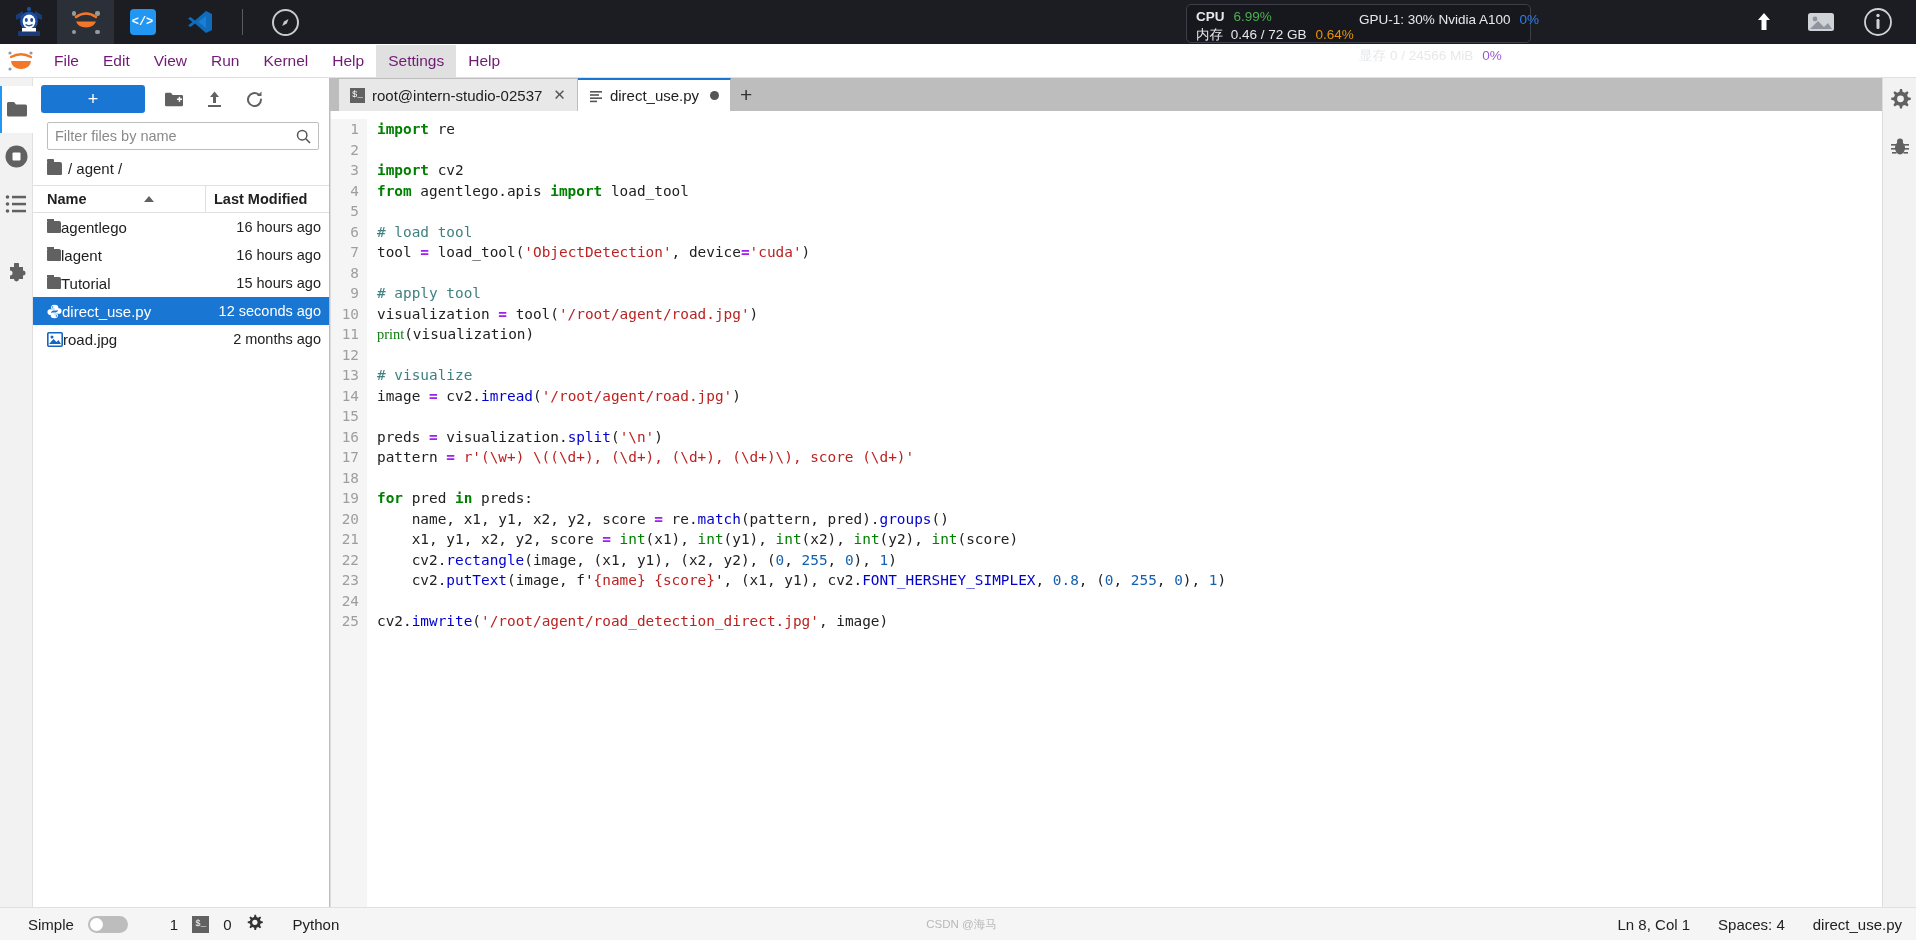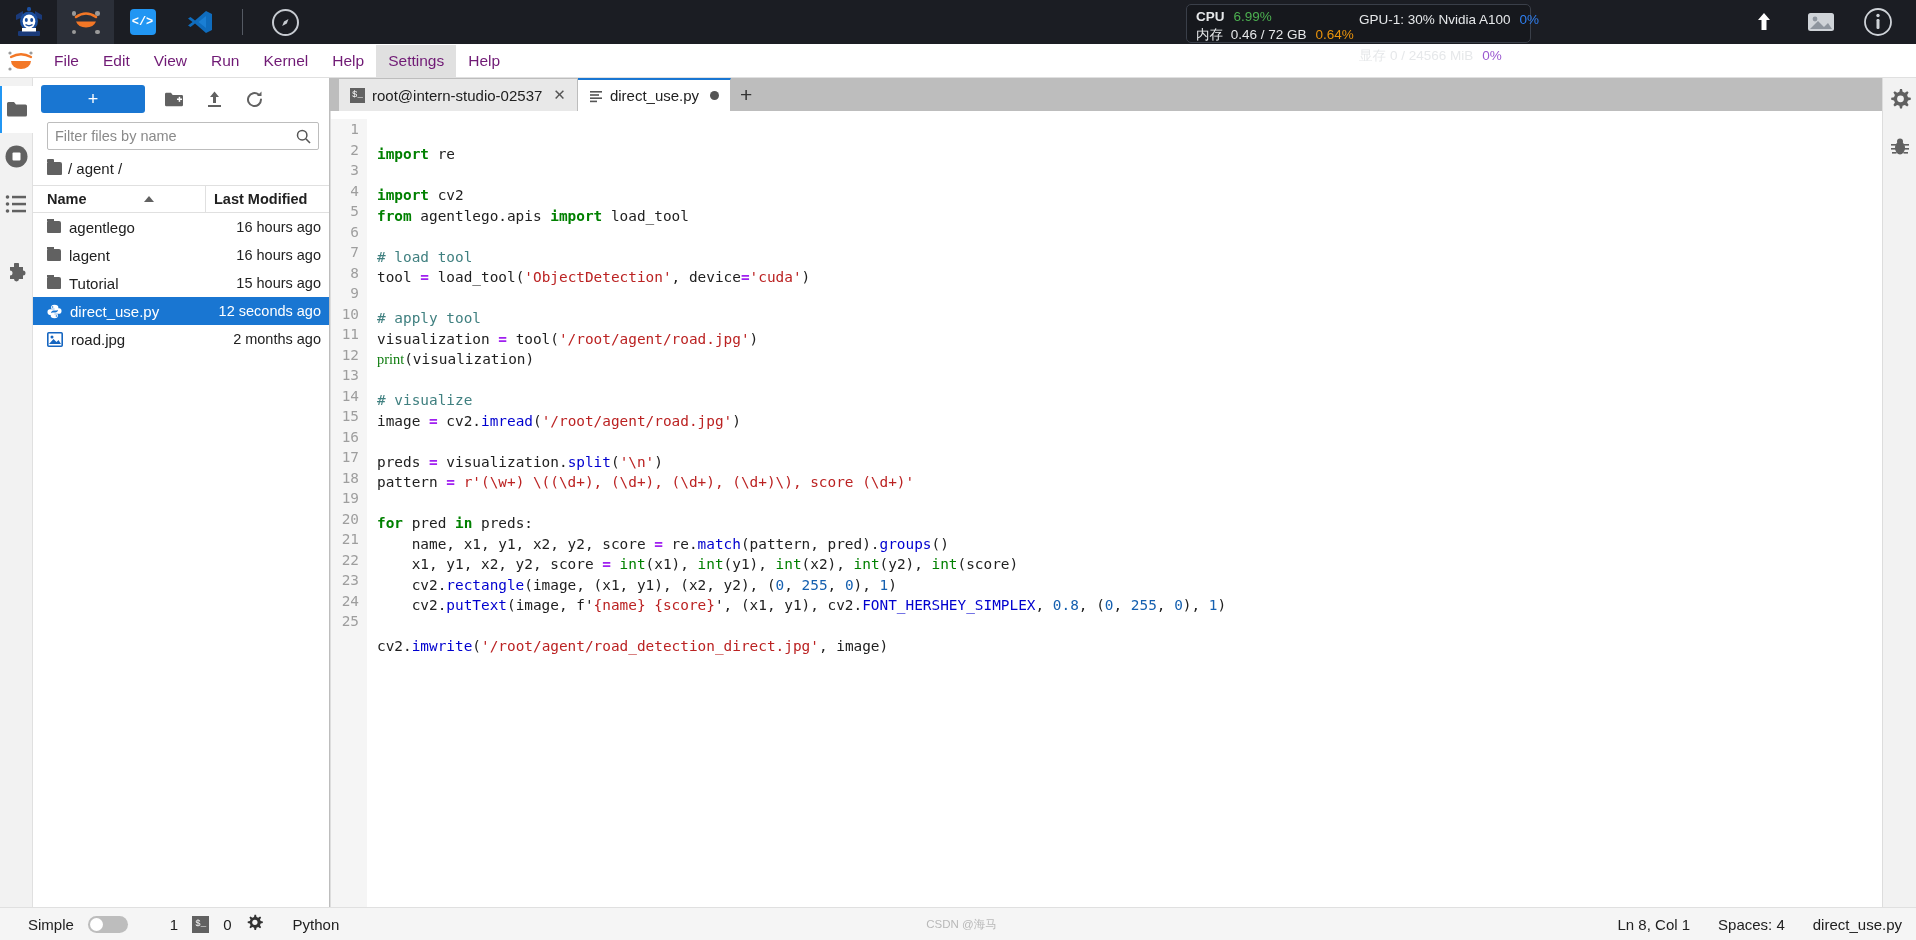"import re" .code { margin-top: 25px -> none }
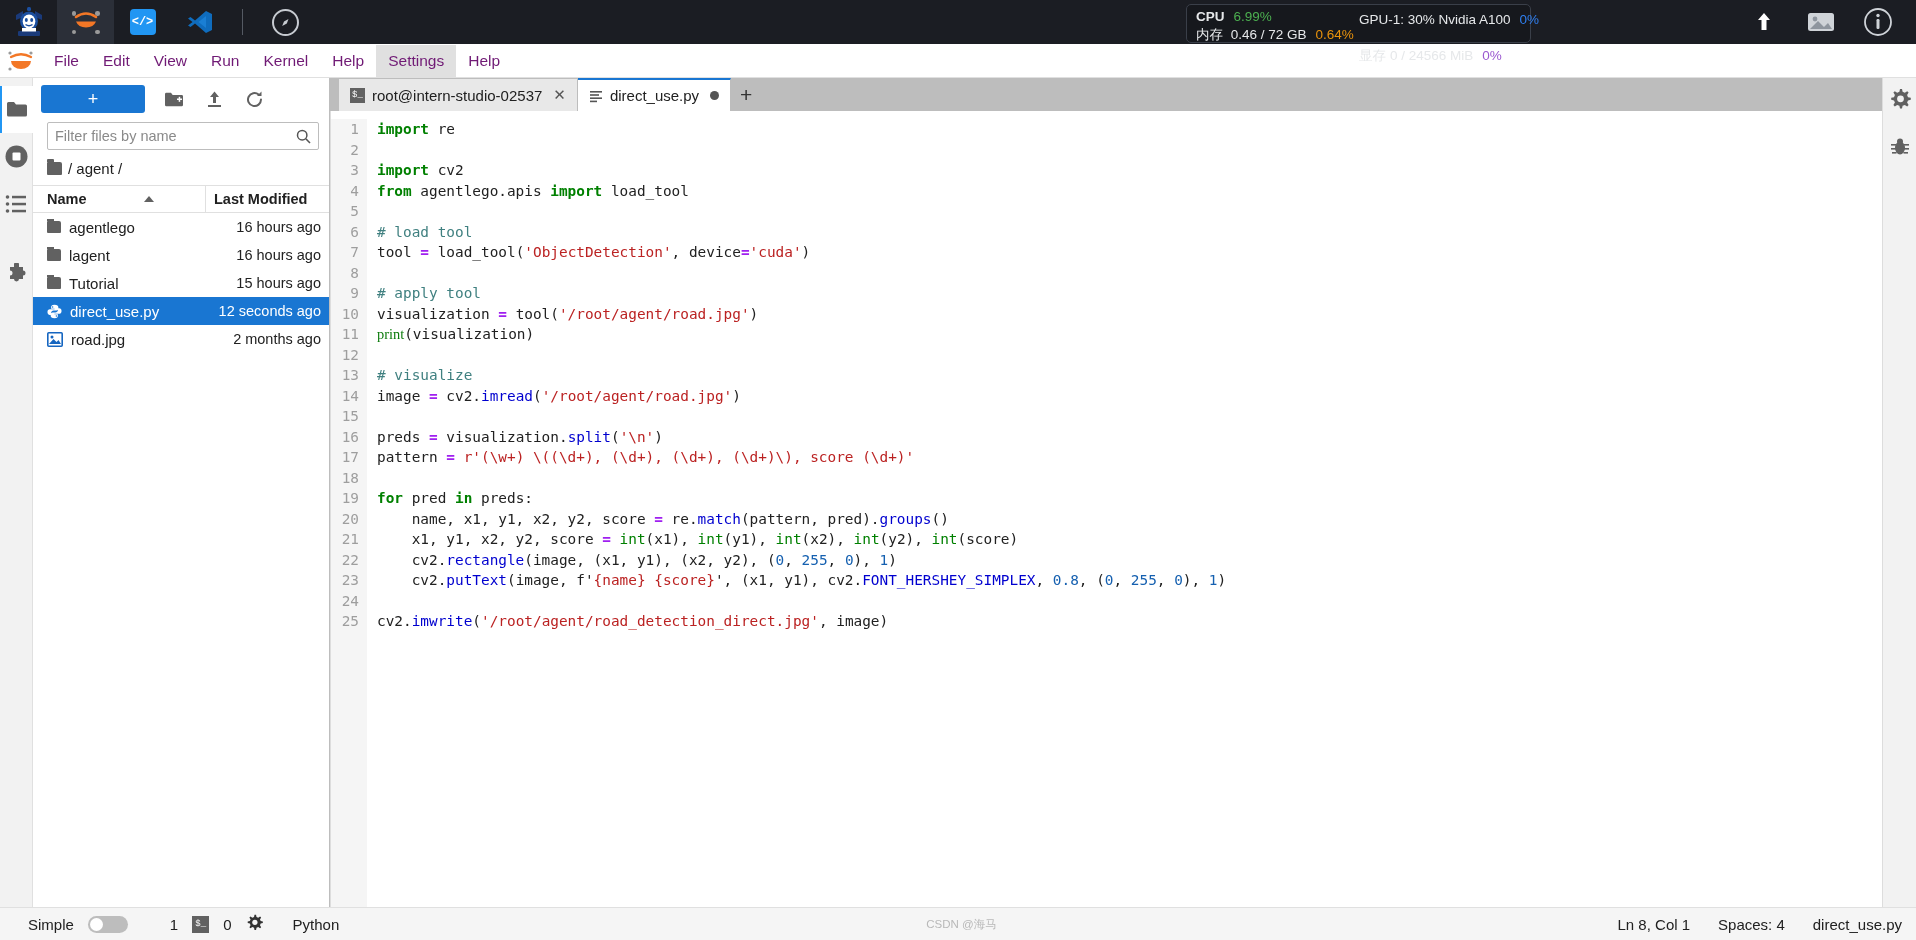"agentlego" .fl-row .c-name { gap: 8px -> 0 }
